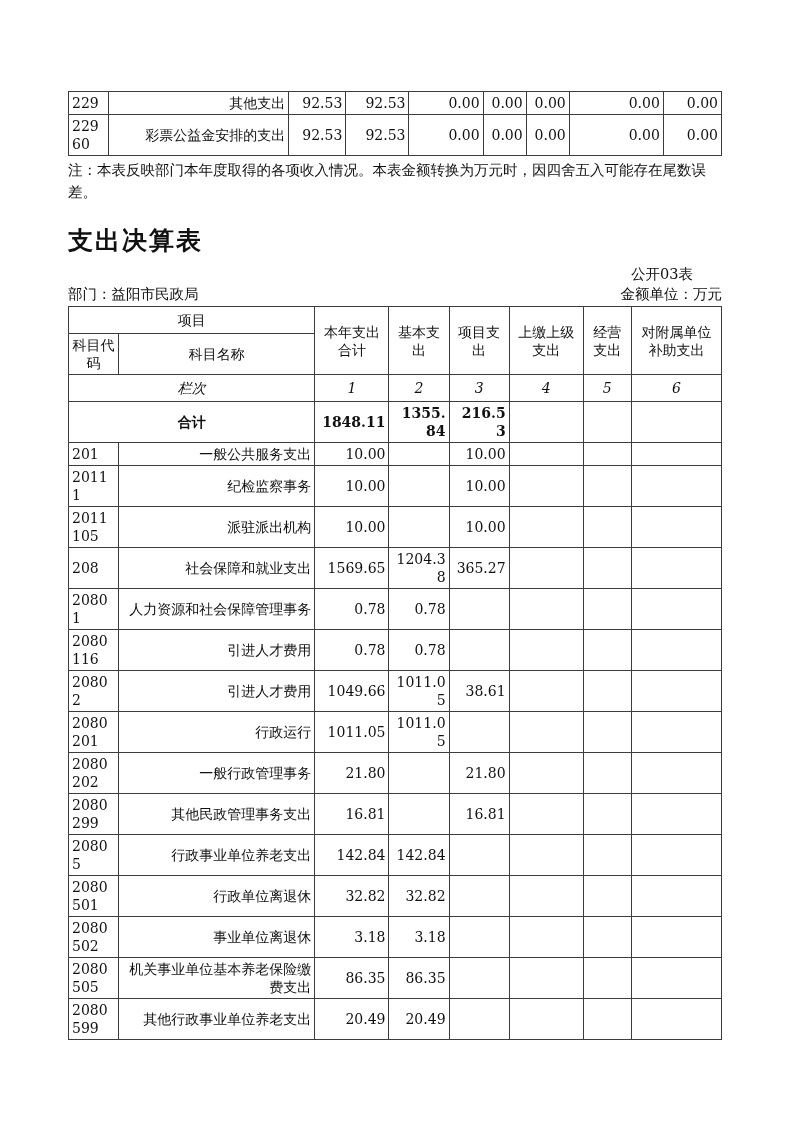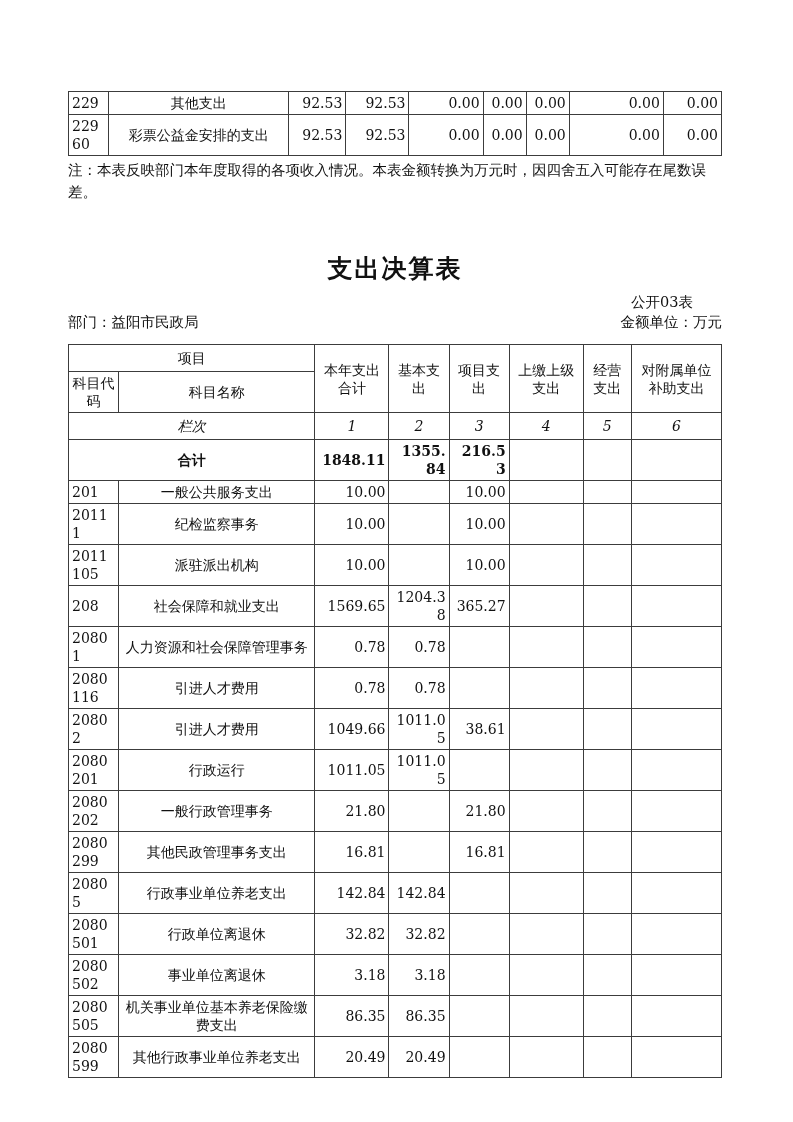"其他支出" .name { text-align: center -> right }
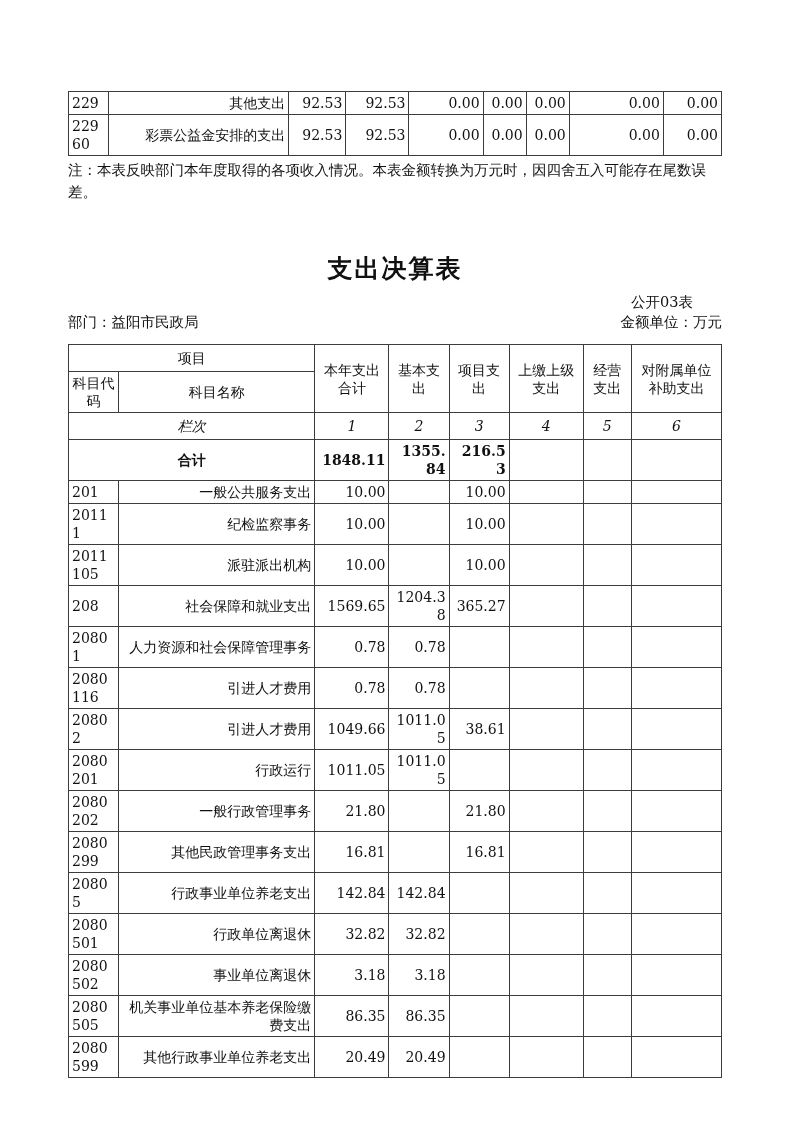"支出决算表" .doc-title { margin-top: 50px -> 22px; text-align: center -> none }
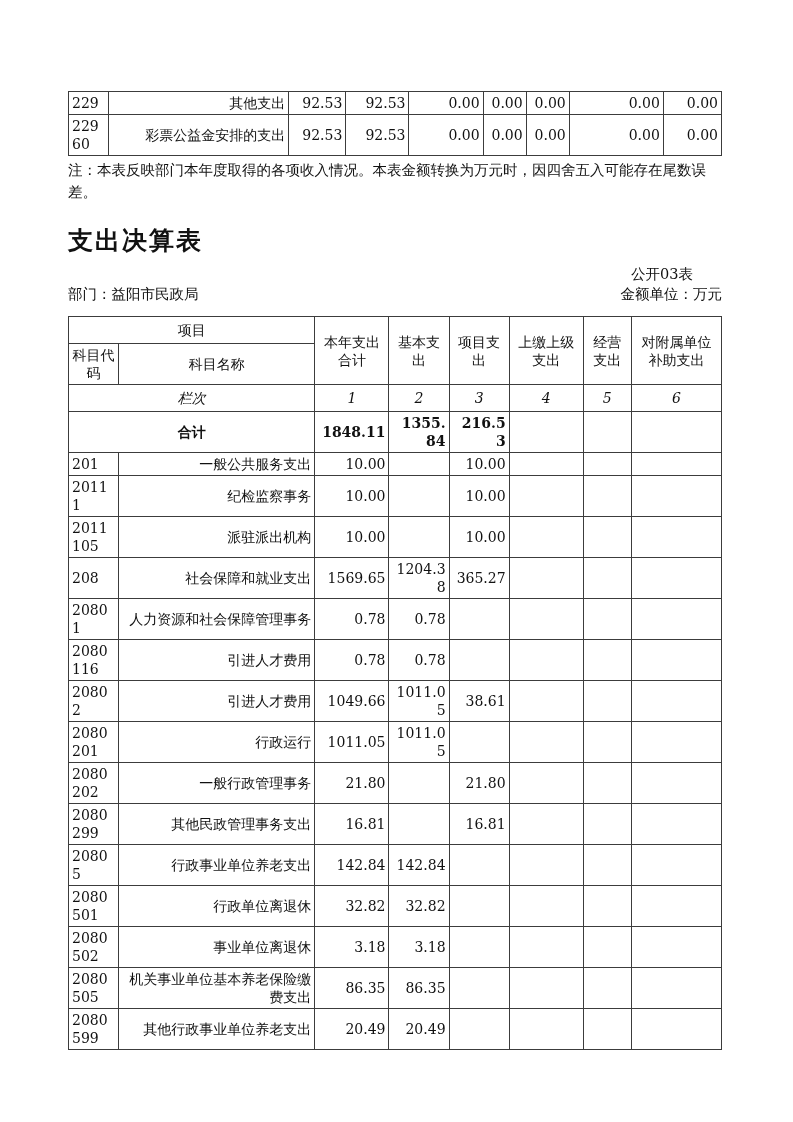"部门：益阳市民政局" .meta-line { margin-bottom: 12px -> 2px }
